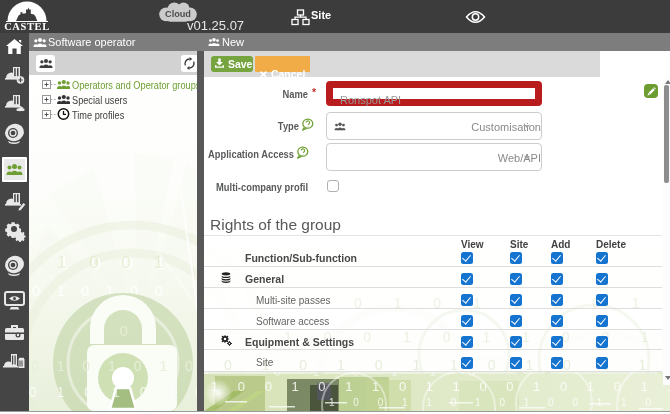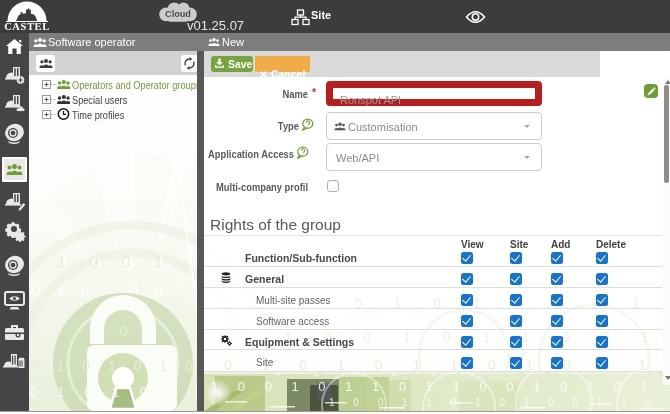"Customisation" .fsel { text-align: none -> right }
